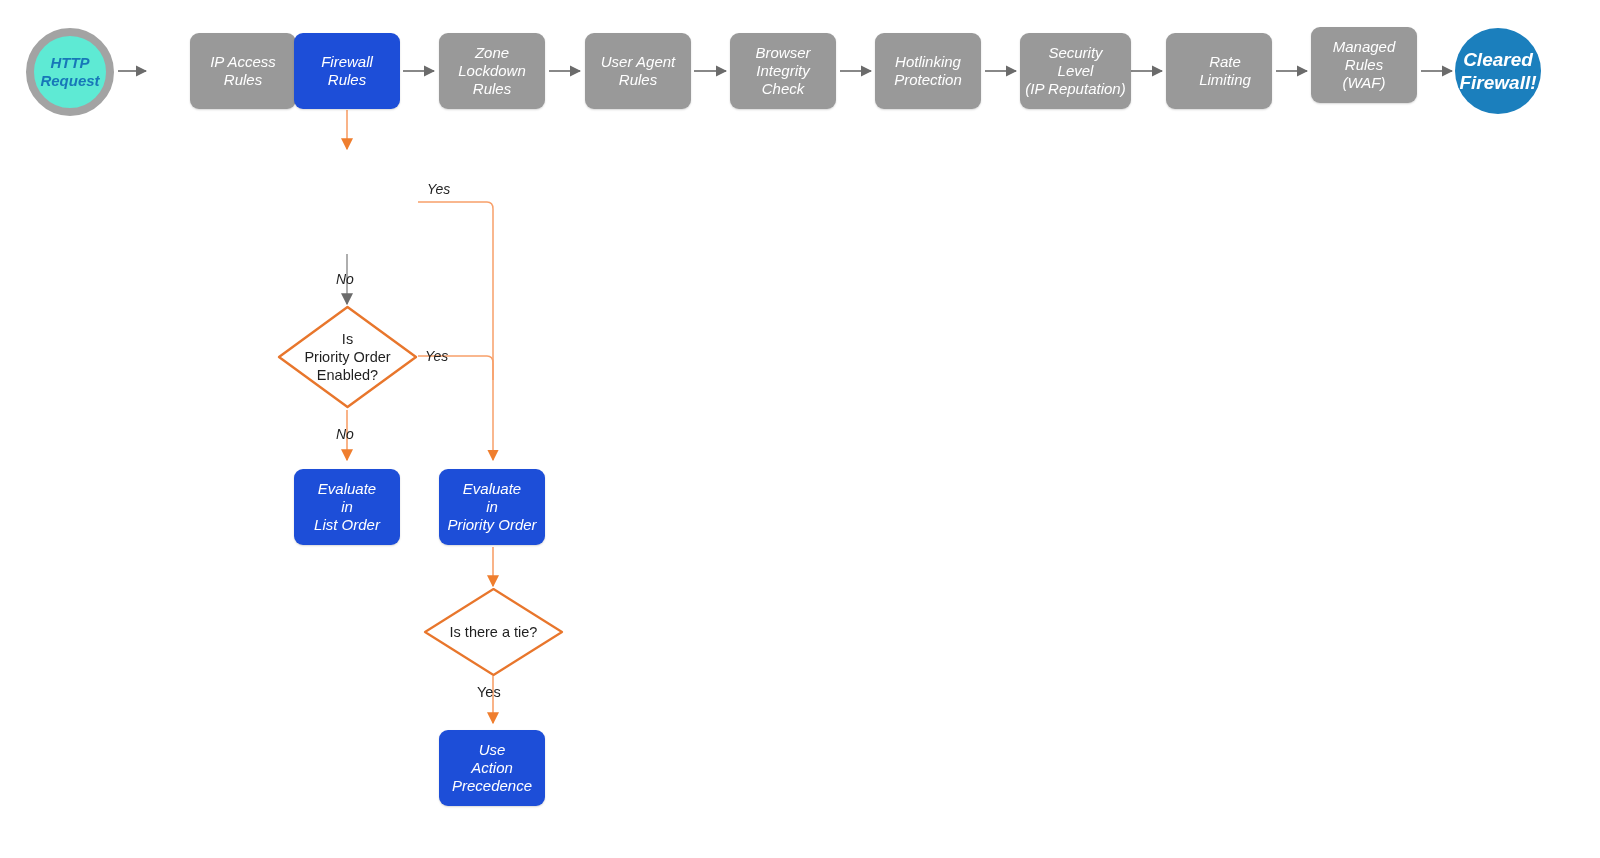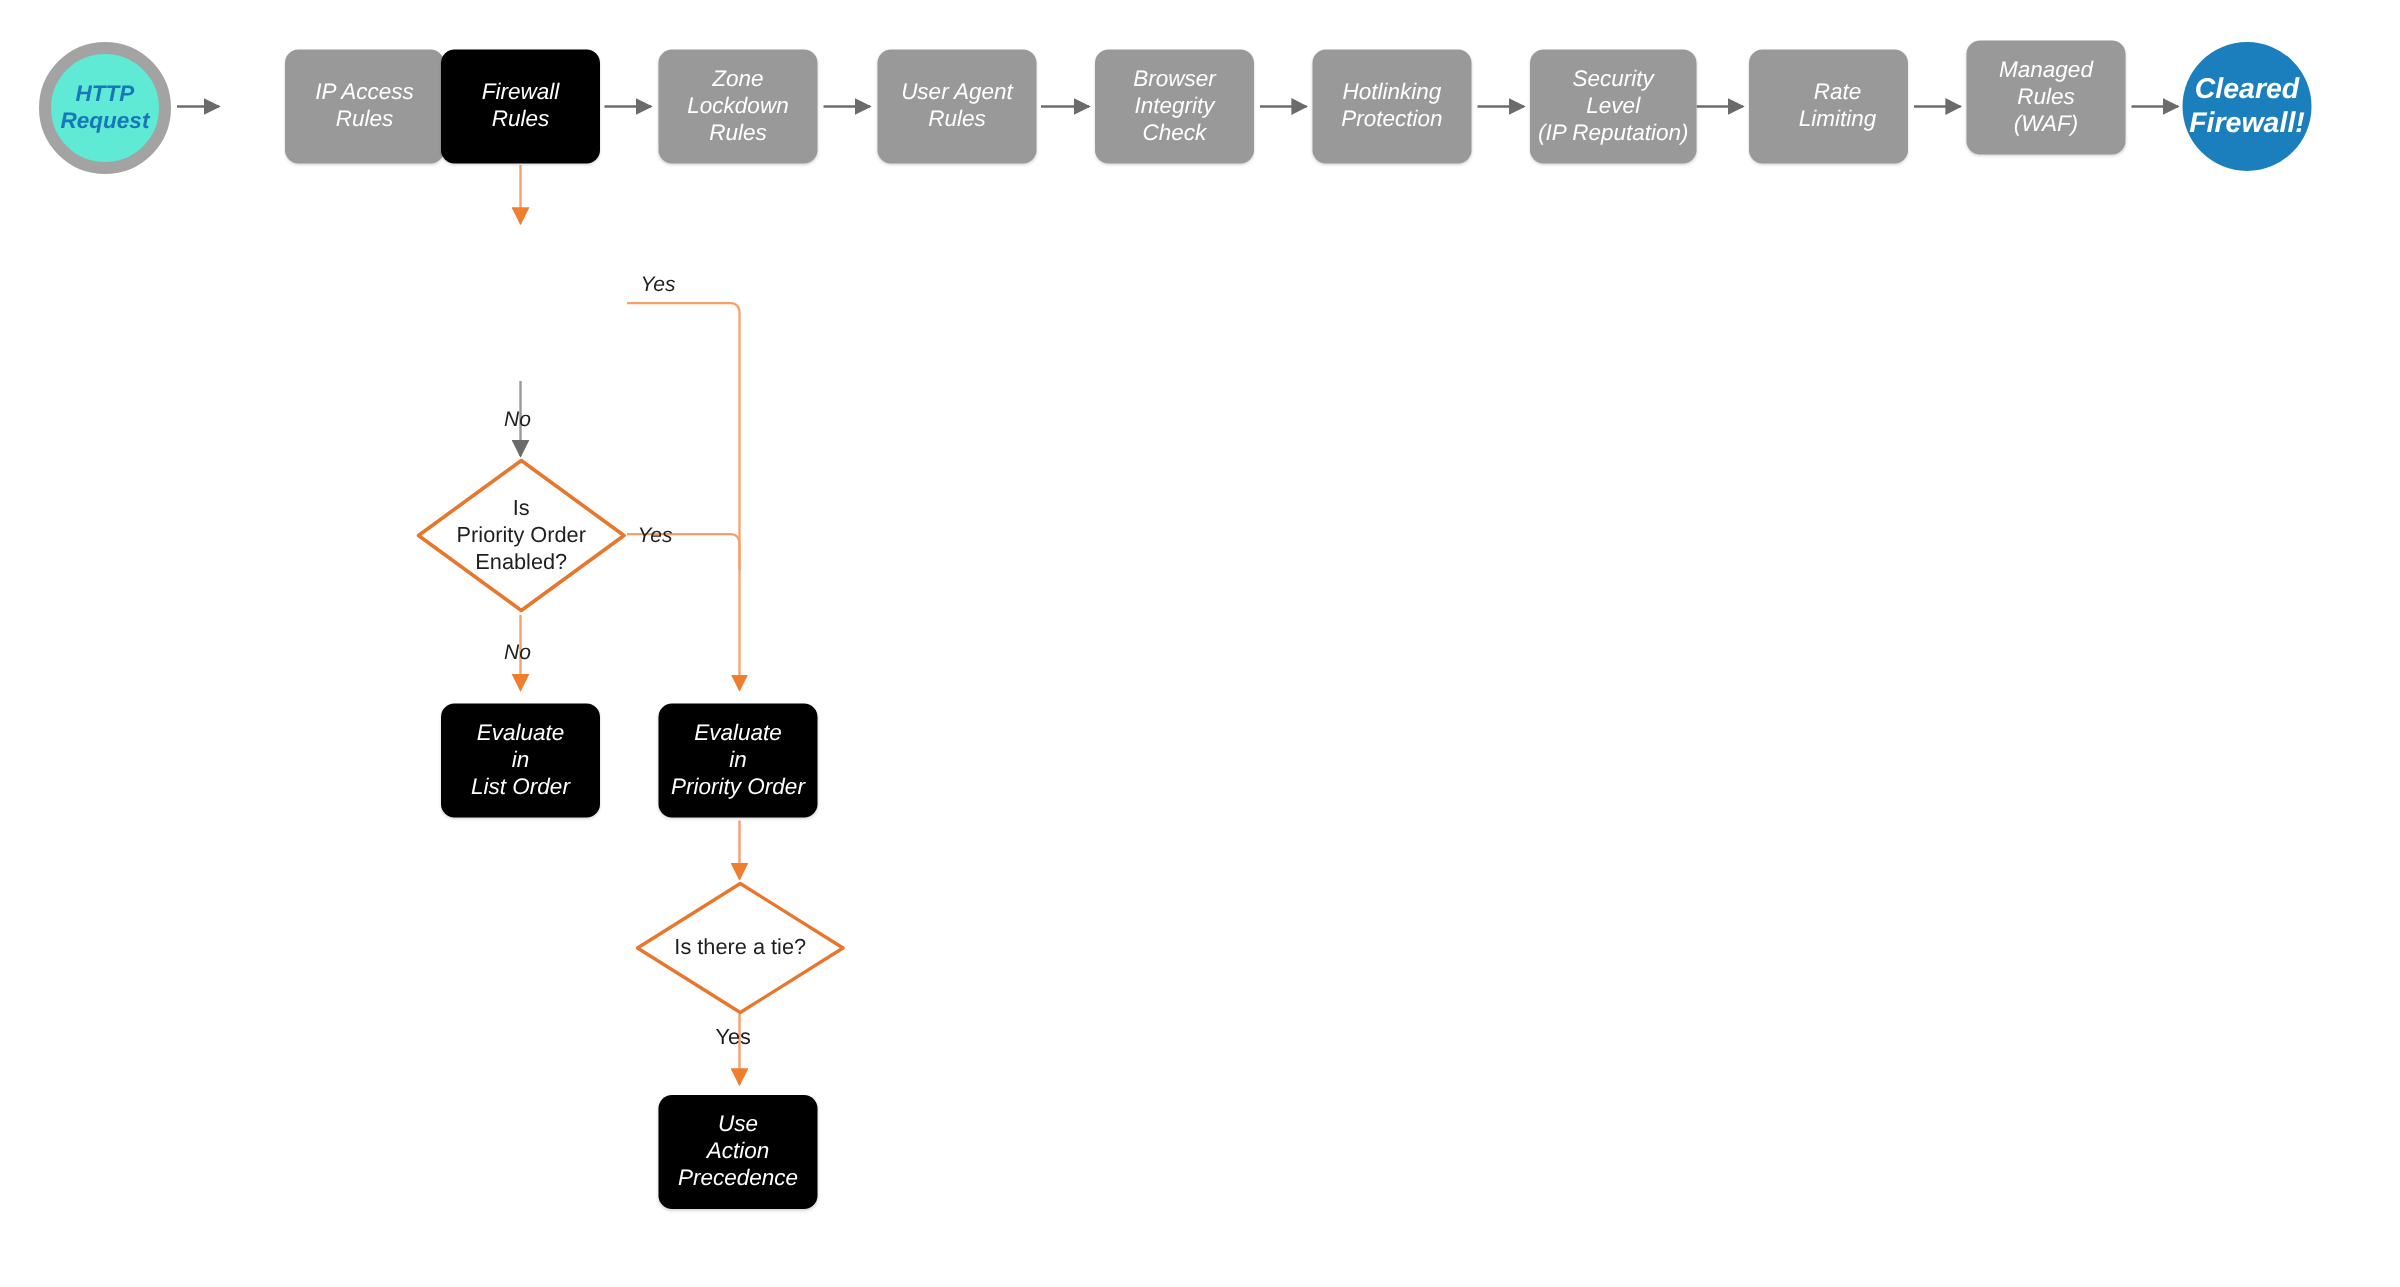"Firewall" .node-orange { background: #000000 -> #1d4ed8 }
